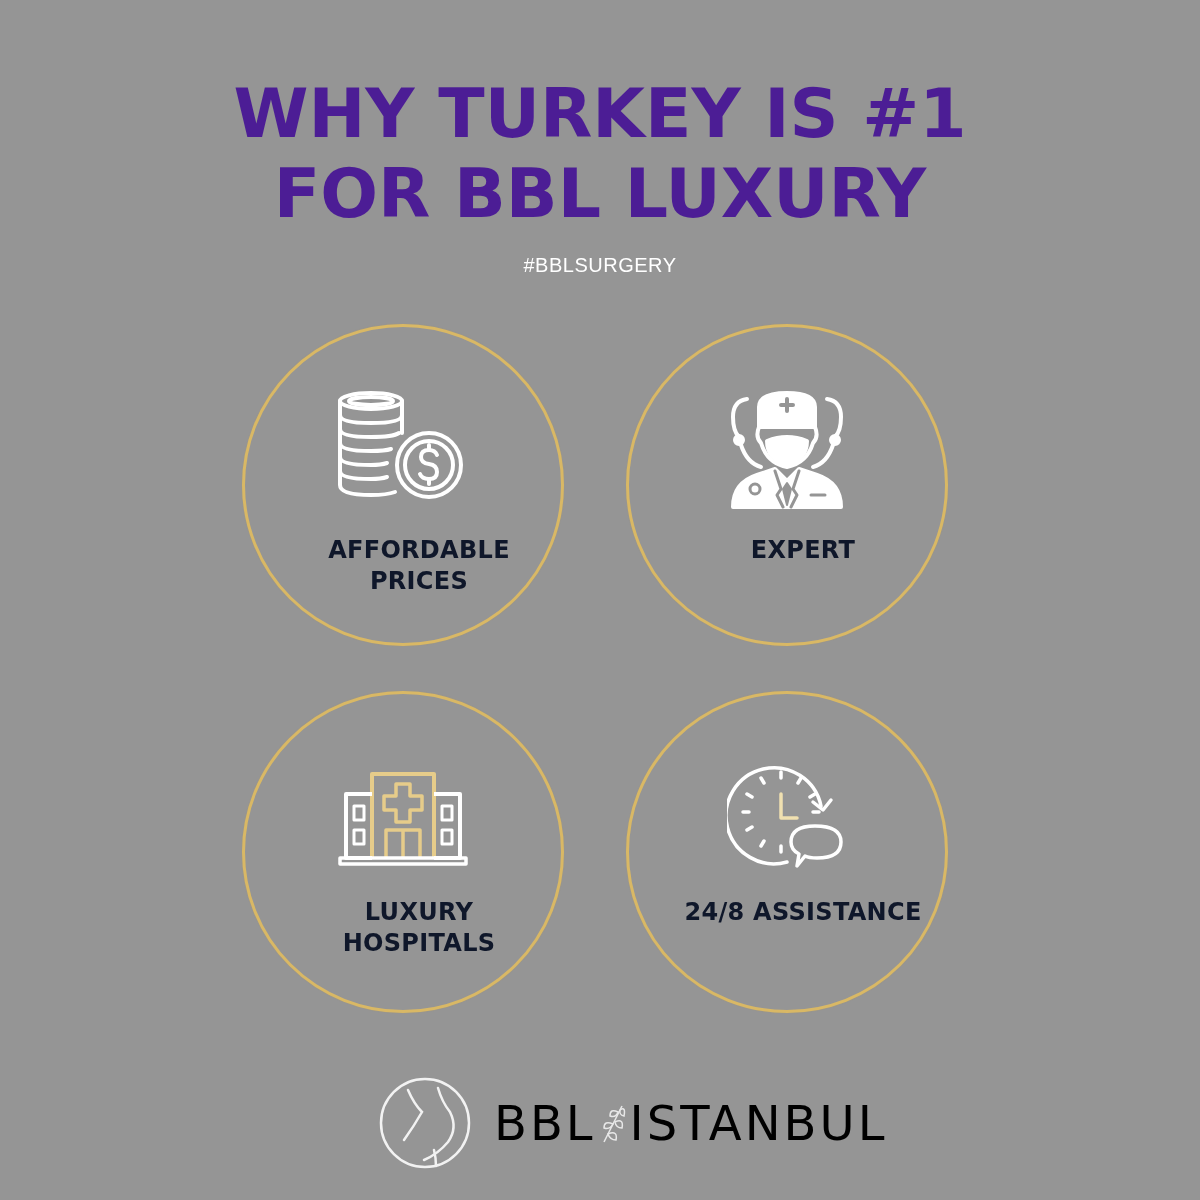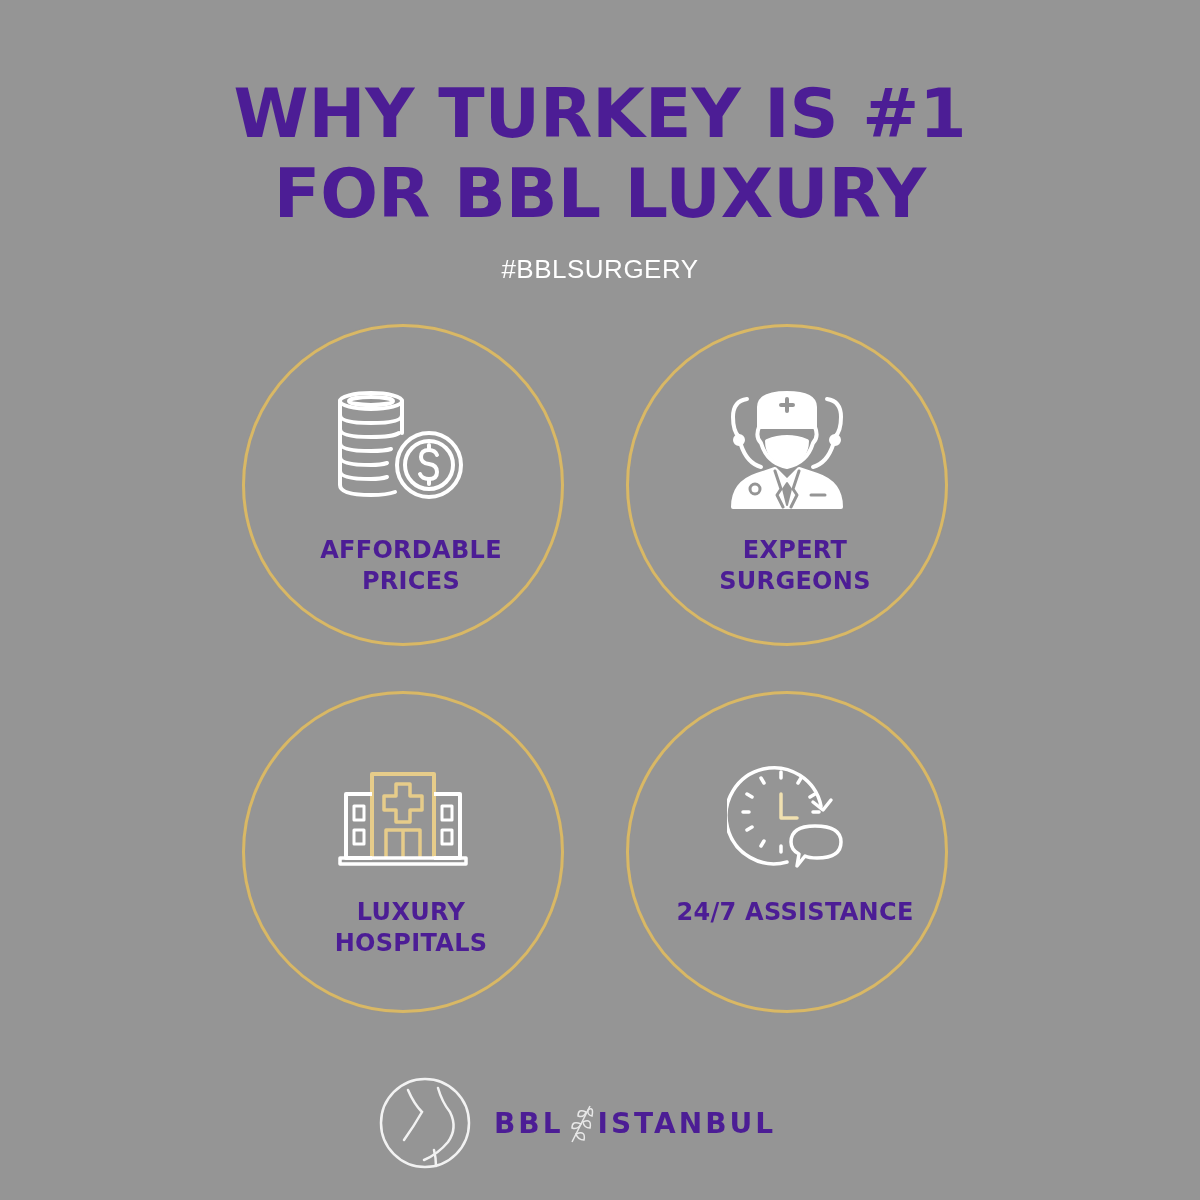"#BBLSURGERY" .hashtag { font-size: 26px -> 20px }
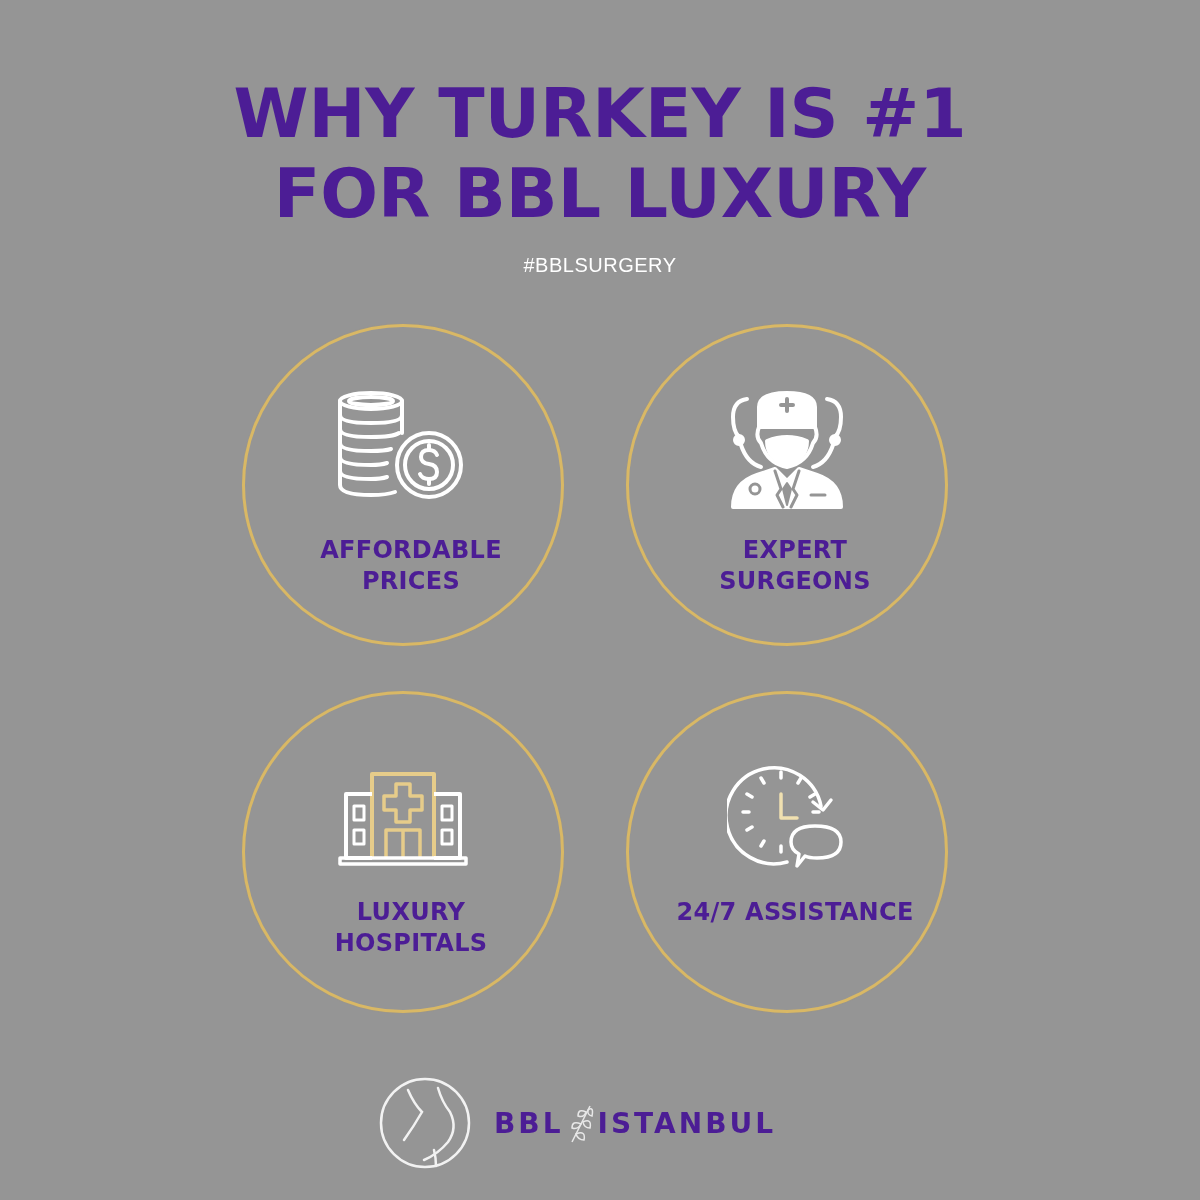"AFFORDABLE" .feature .label { color: #4c1d95 -> #0f172a; left: 8px -> 16px }
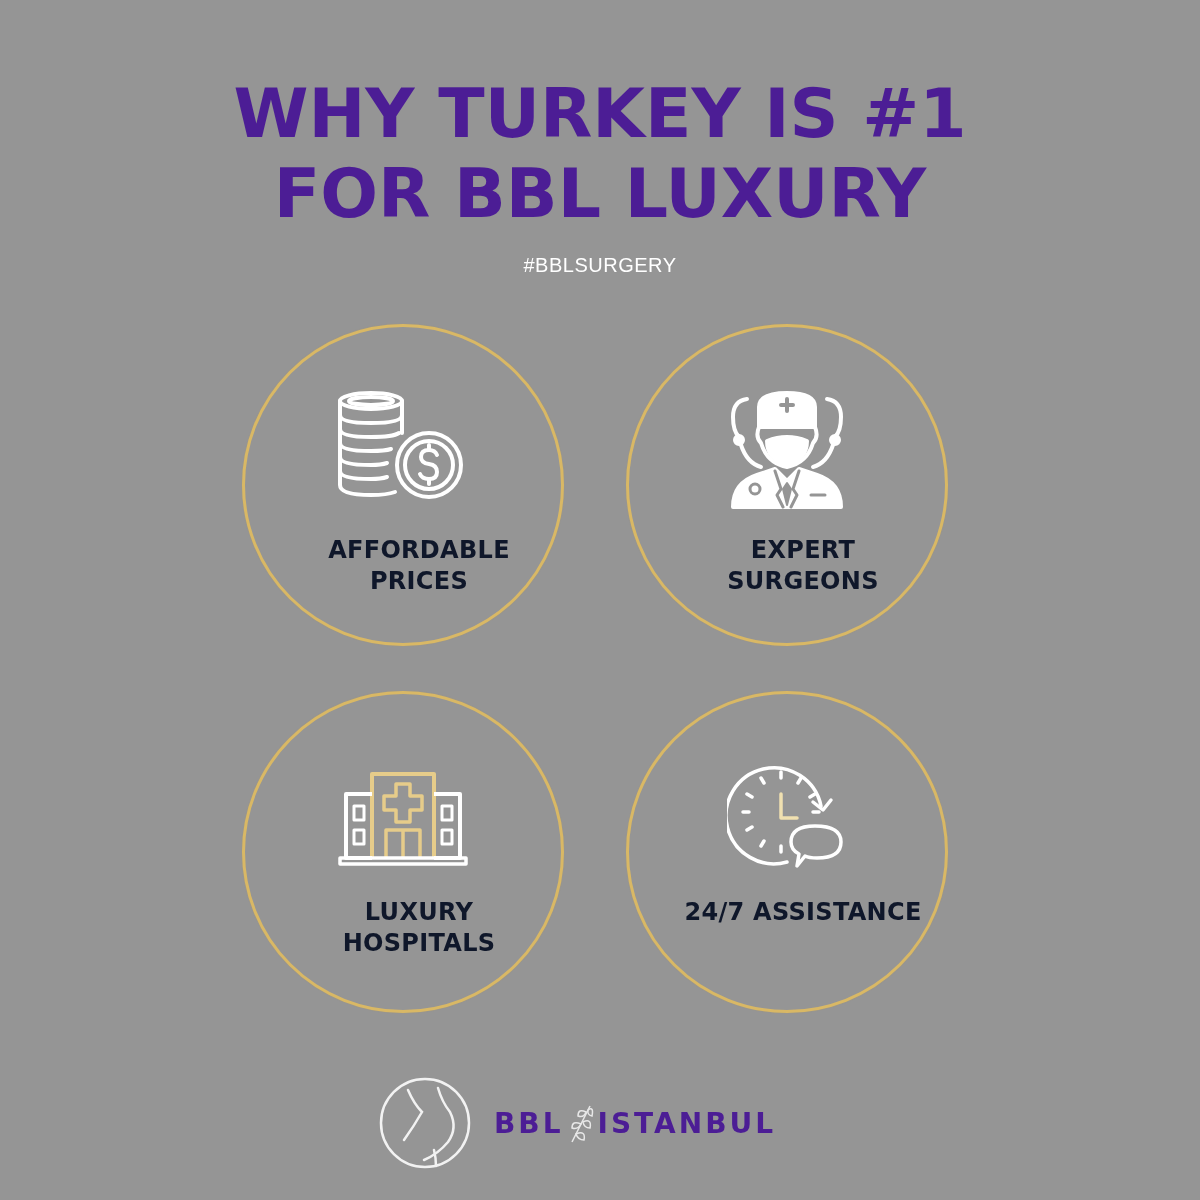"SURGEONS" div { html: <div>SURGEONS</div> -> none }
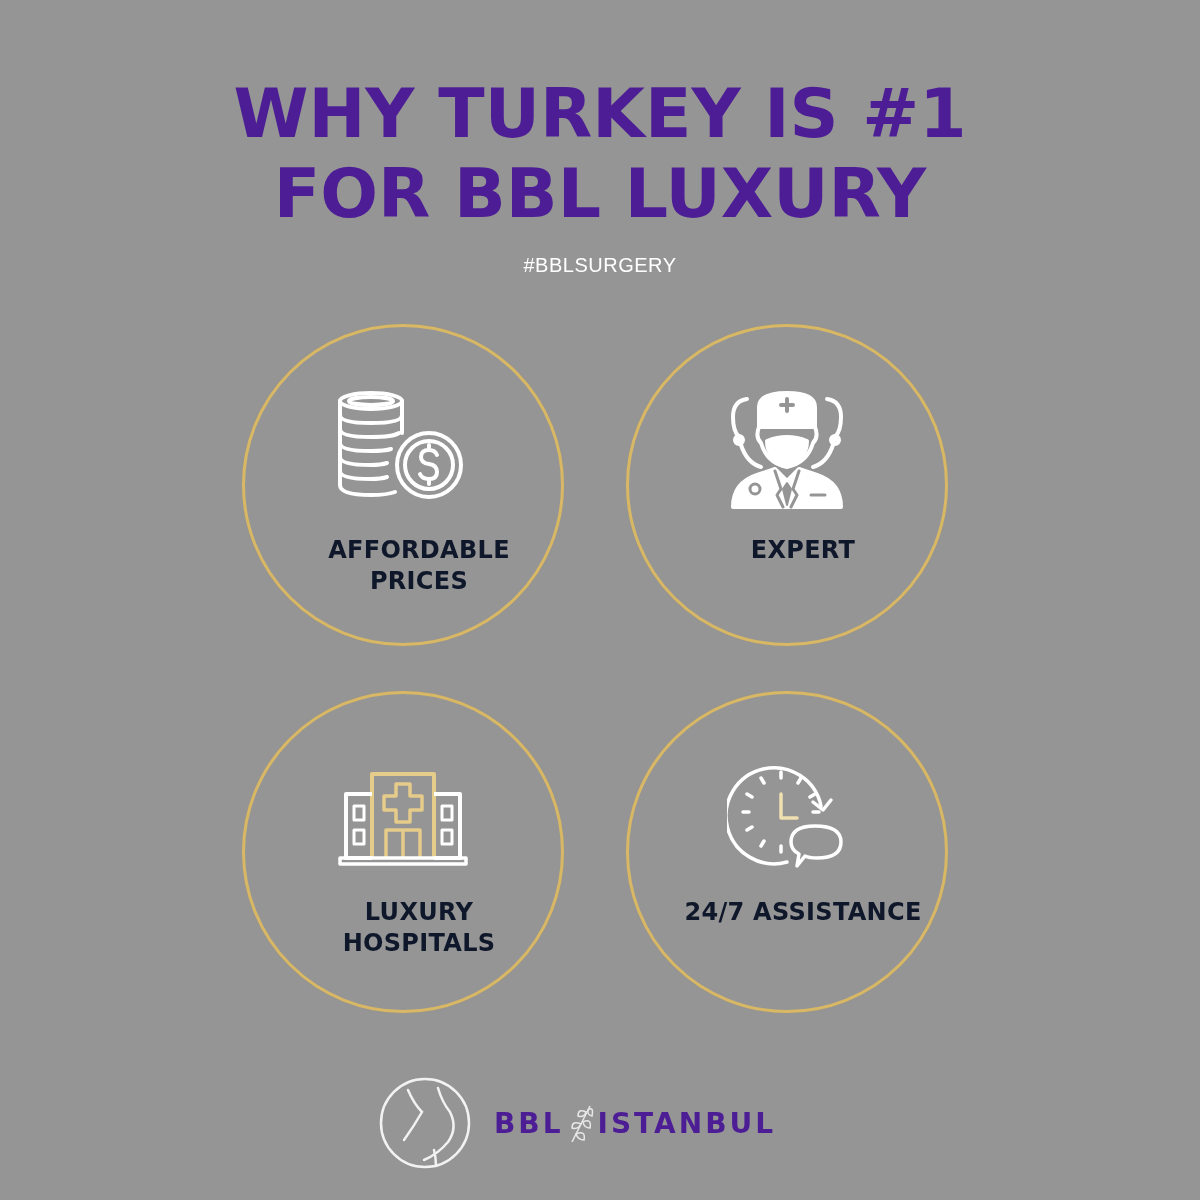"24/7 ASSISTANCE" div { text: 24/7 -> 24/8 }
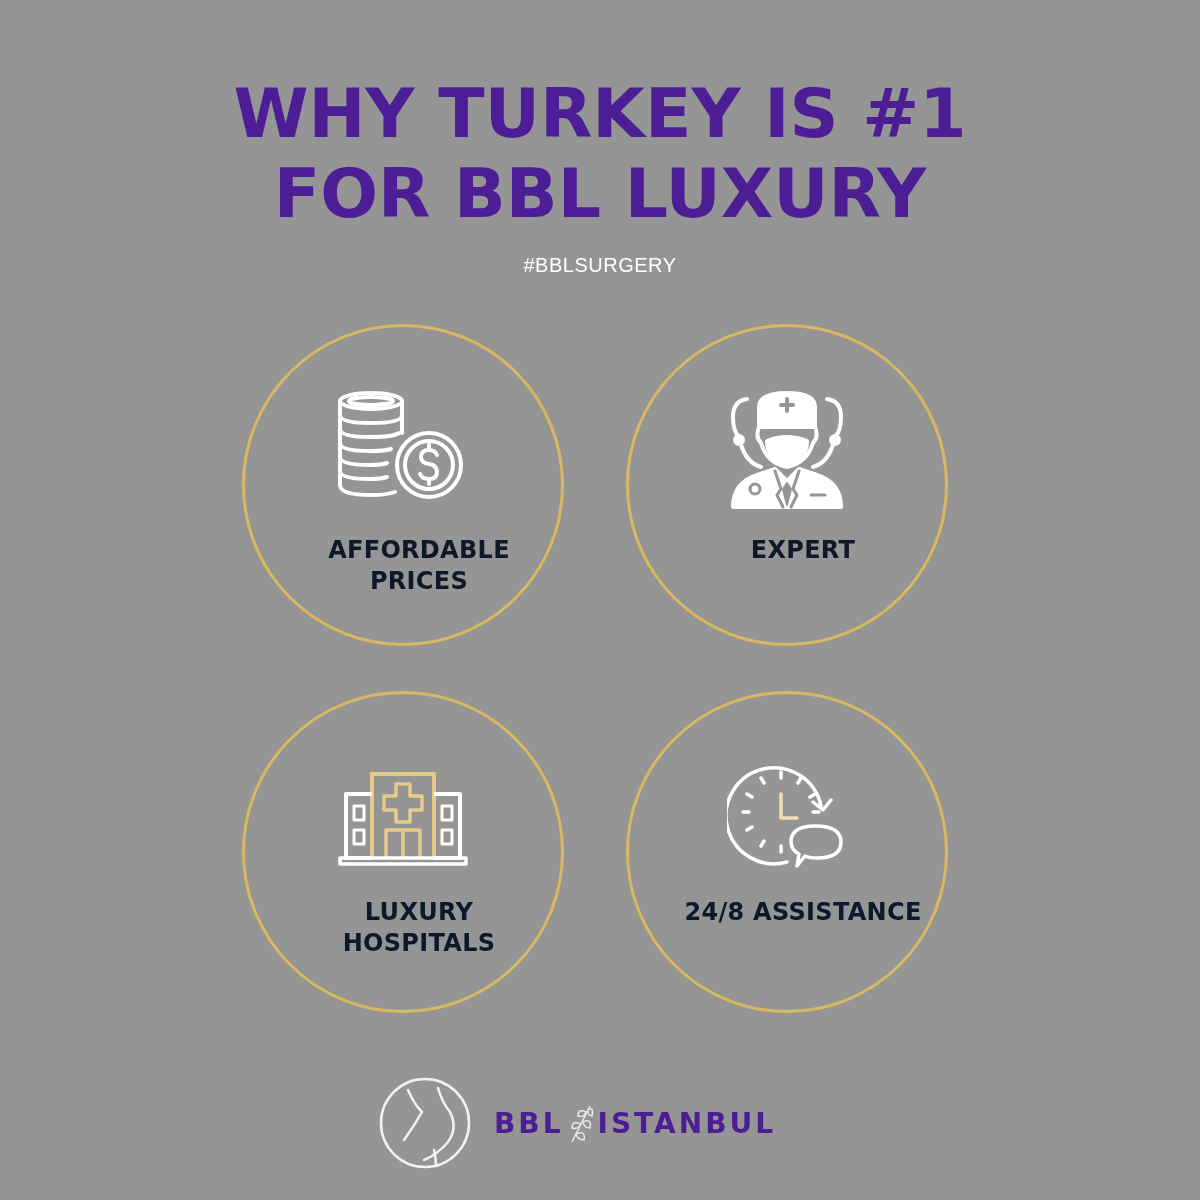"BBL" .footer .brand { color: #4c1d95 -> #000000; font-size: 28px -> 48px; font-weight: 700 -> 400 }
